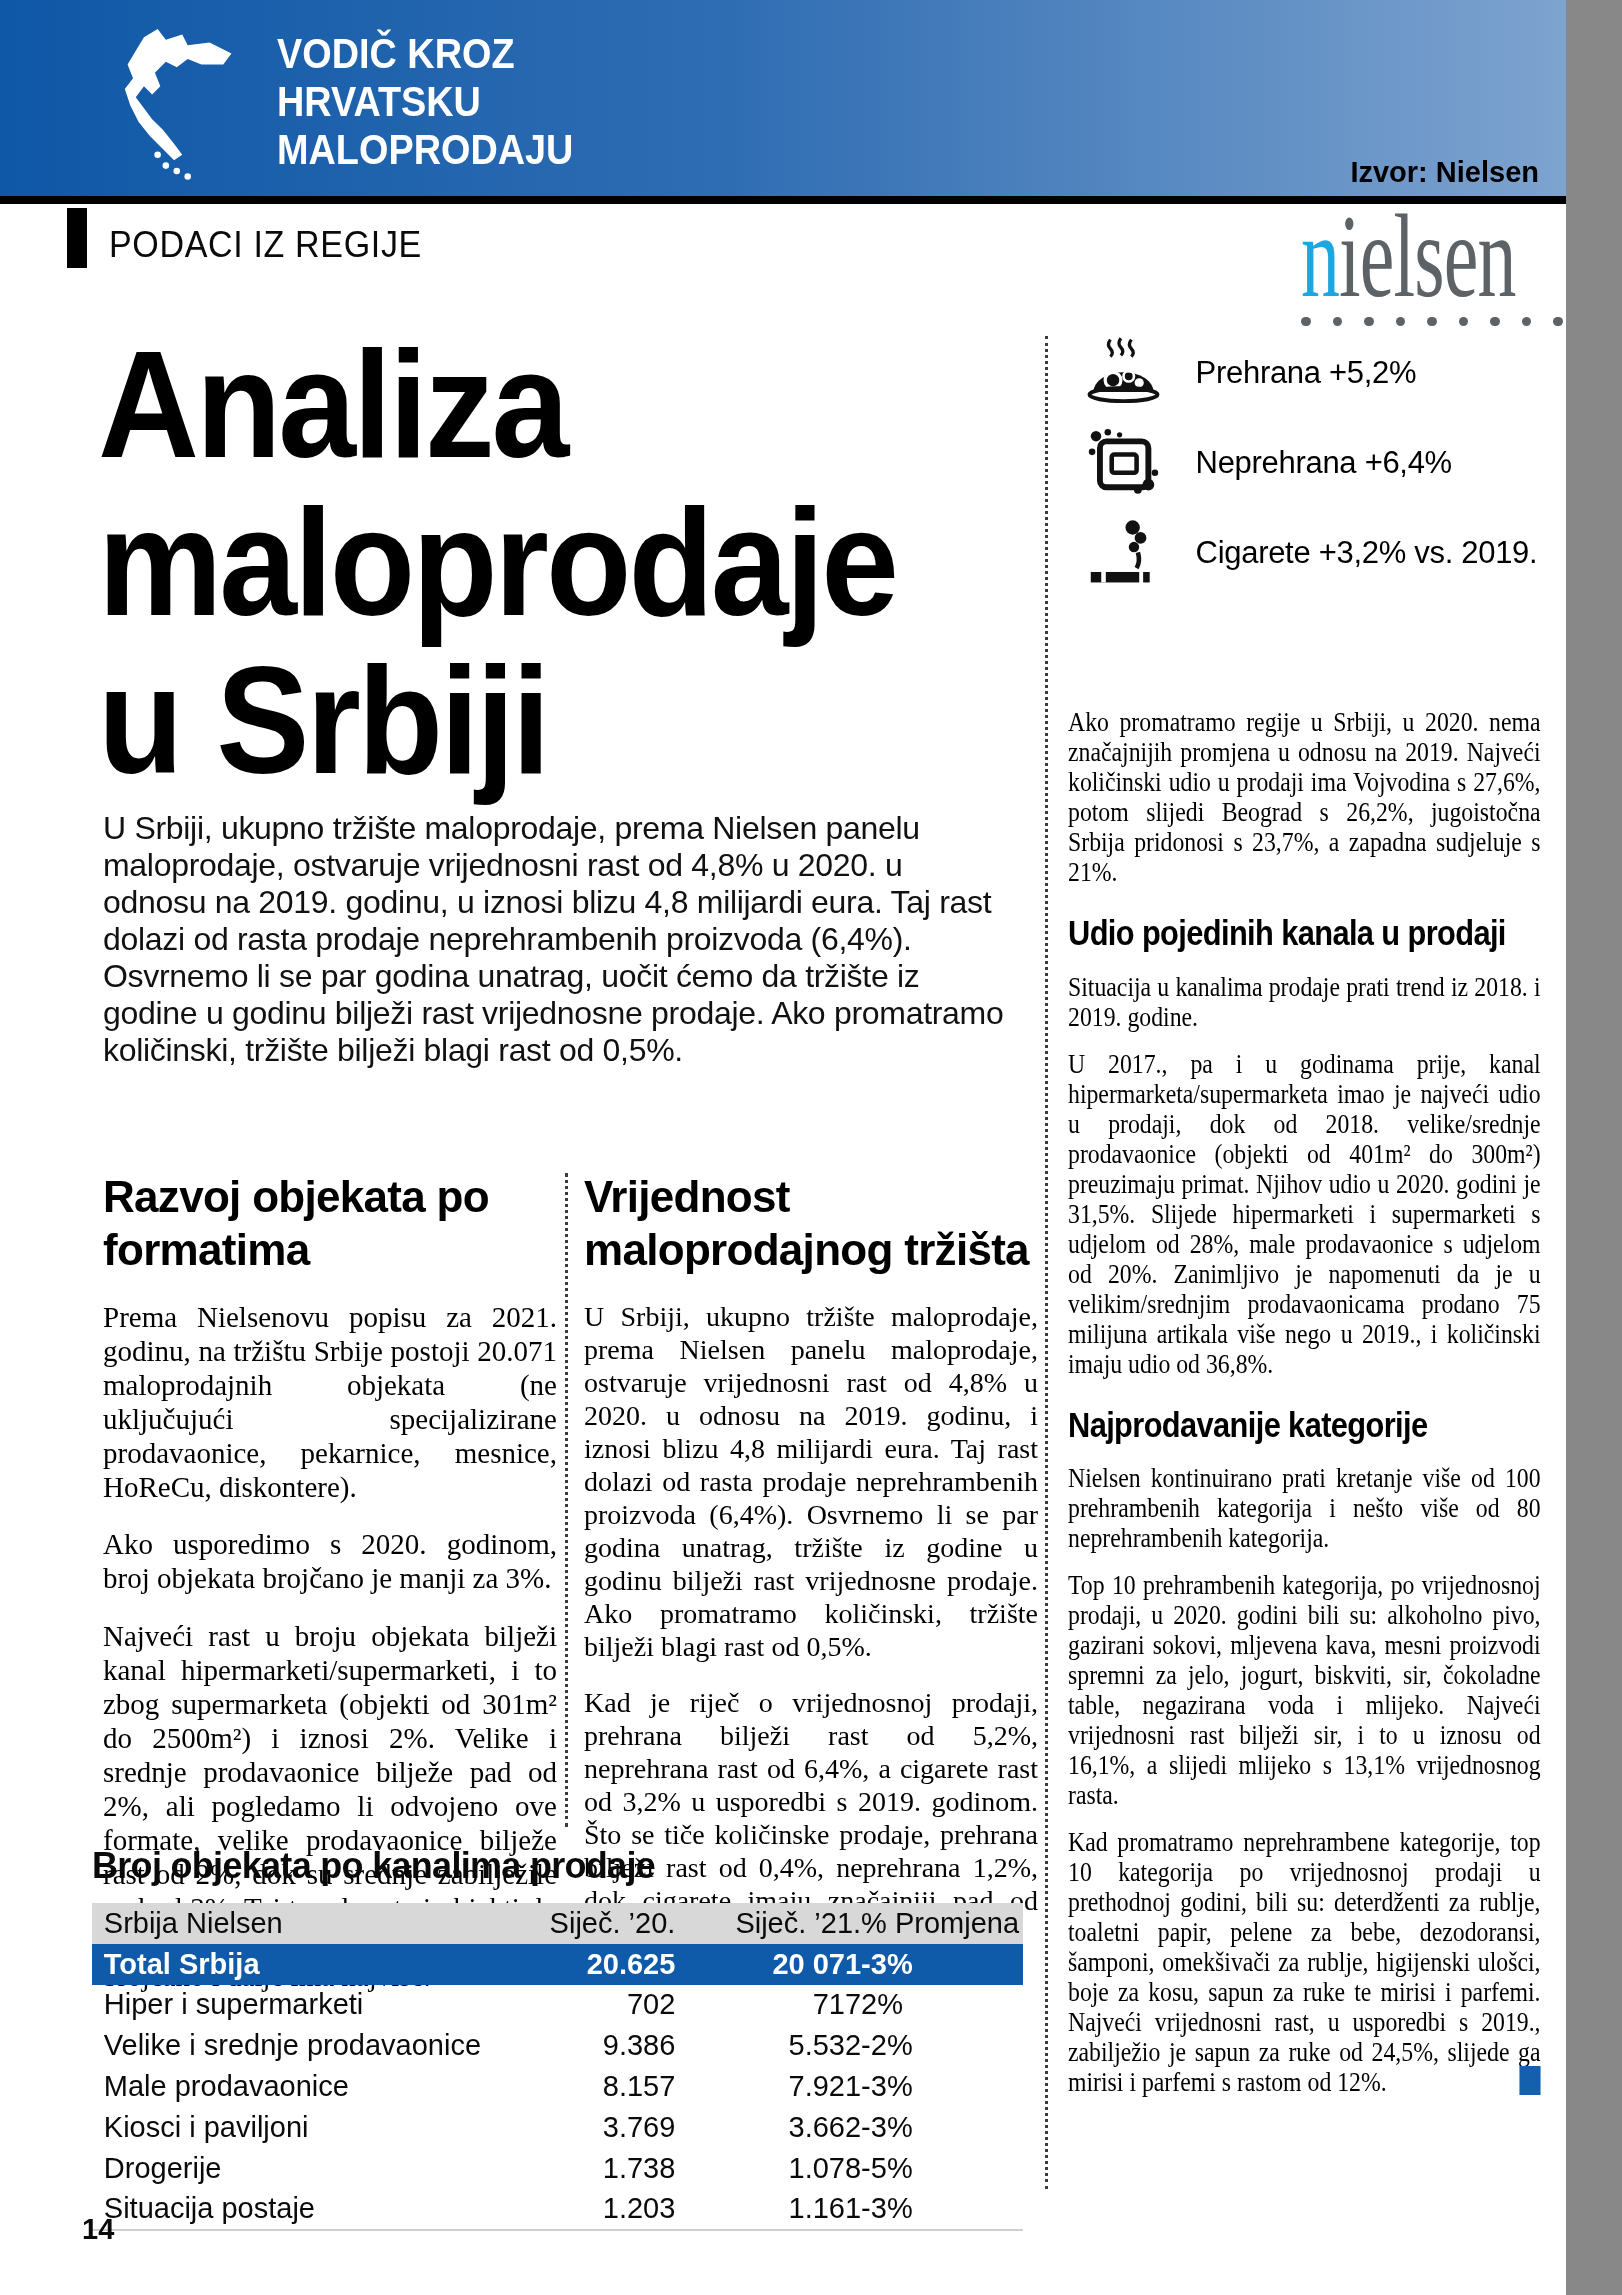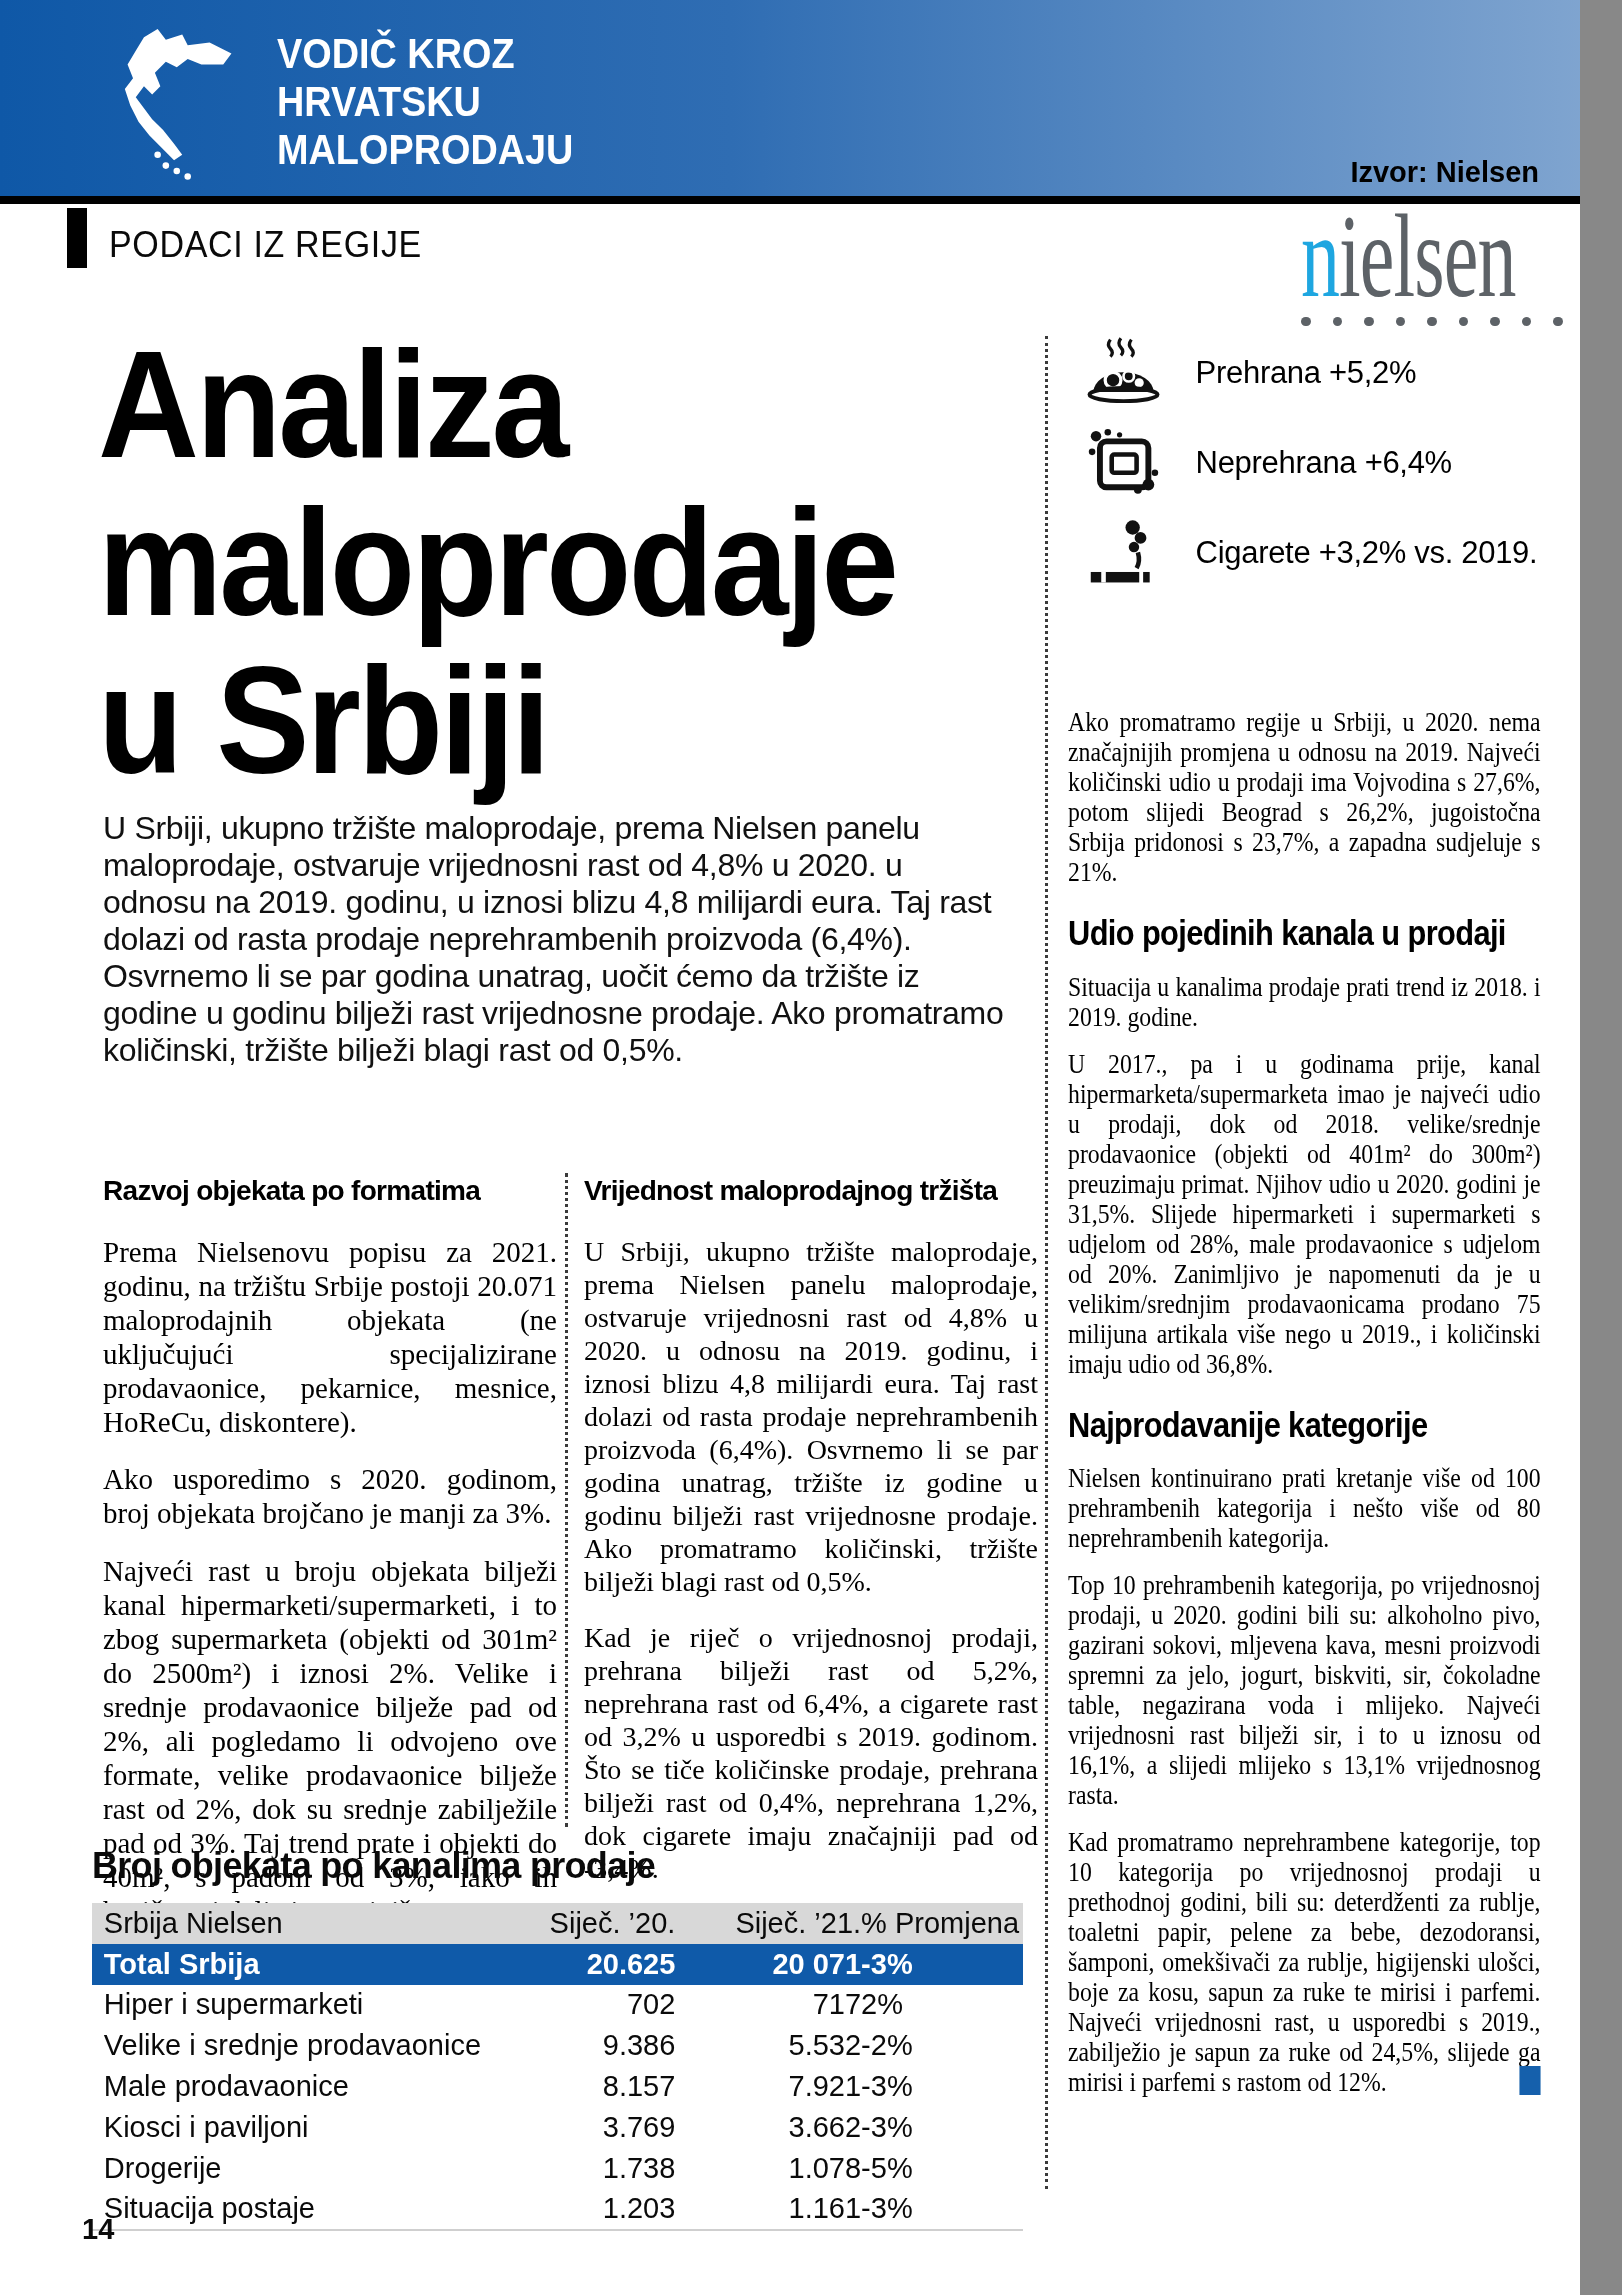"VODIČ KROZ" .page { padding-left: 14px -> none }
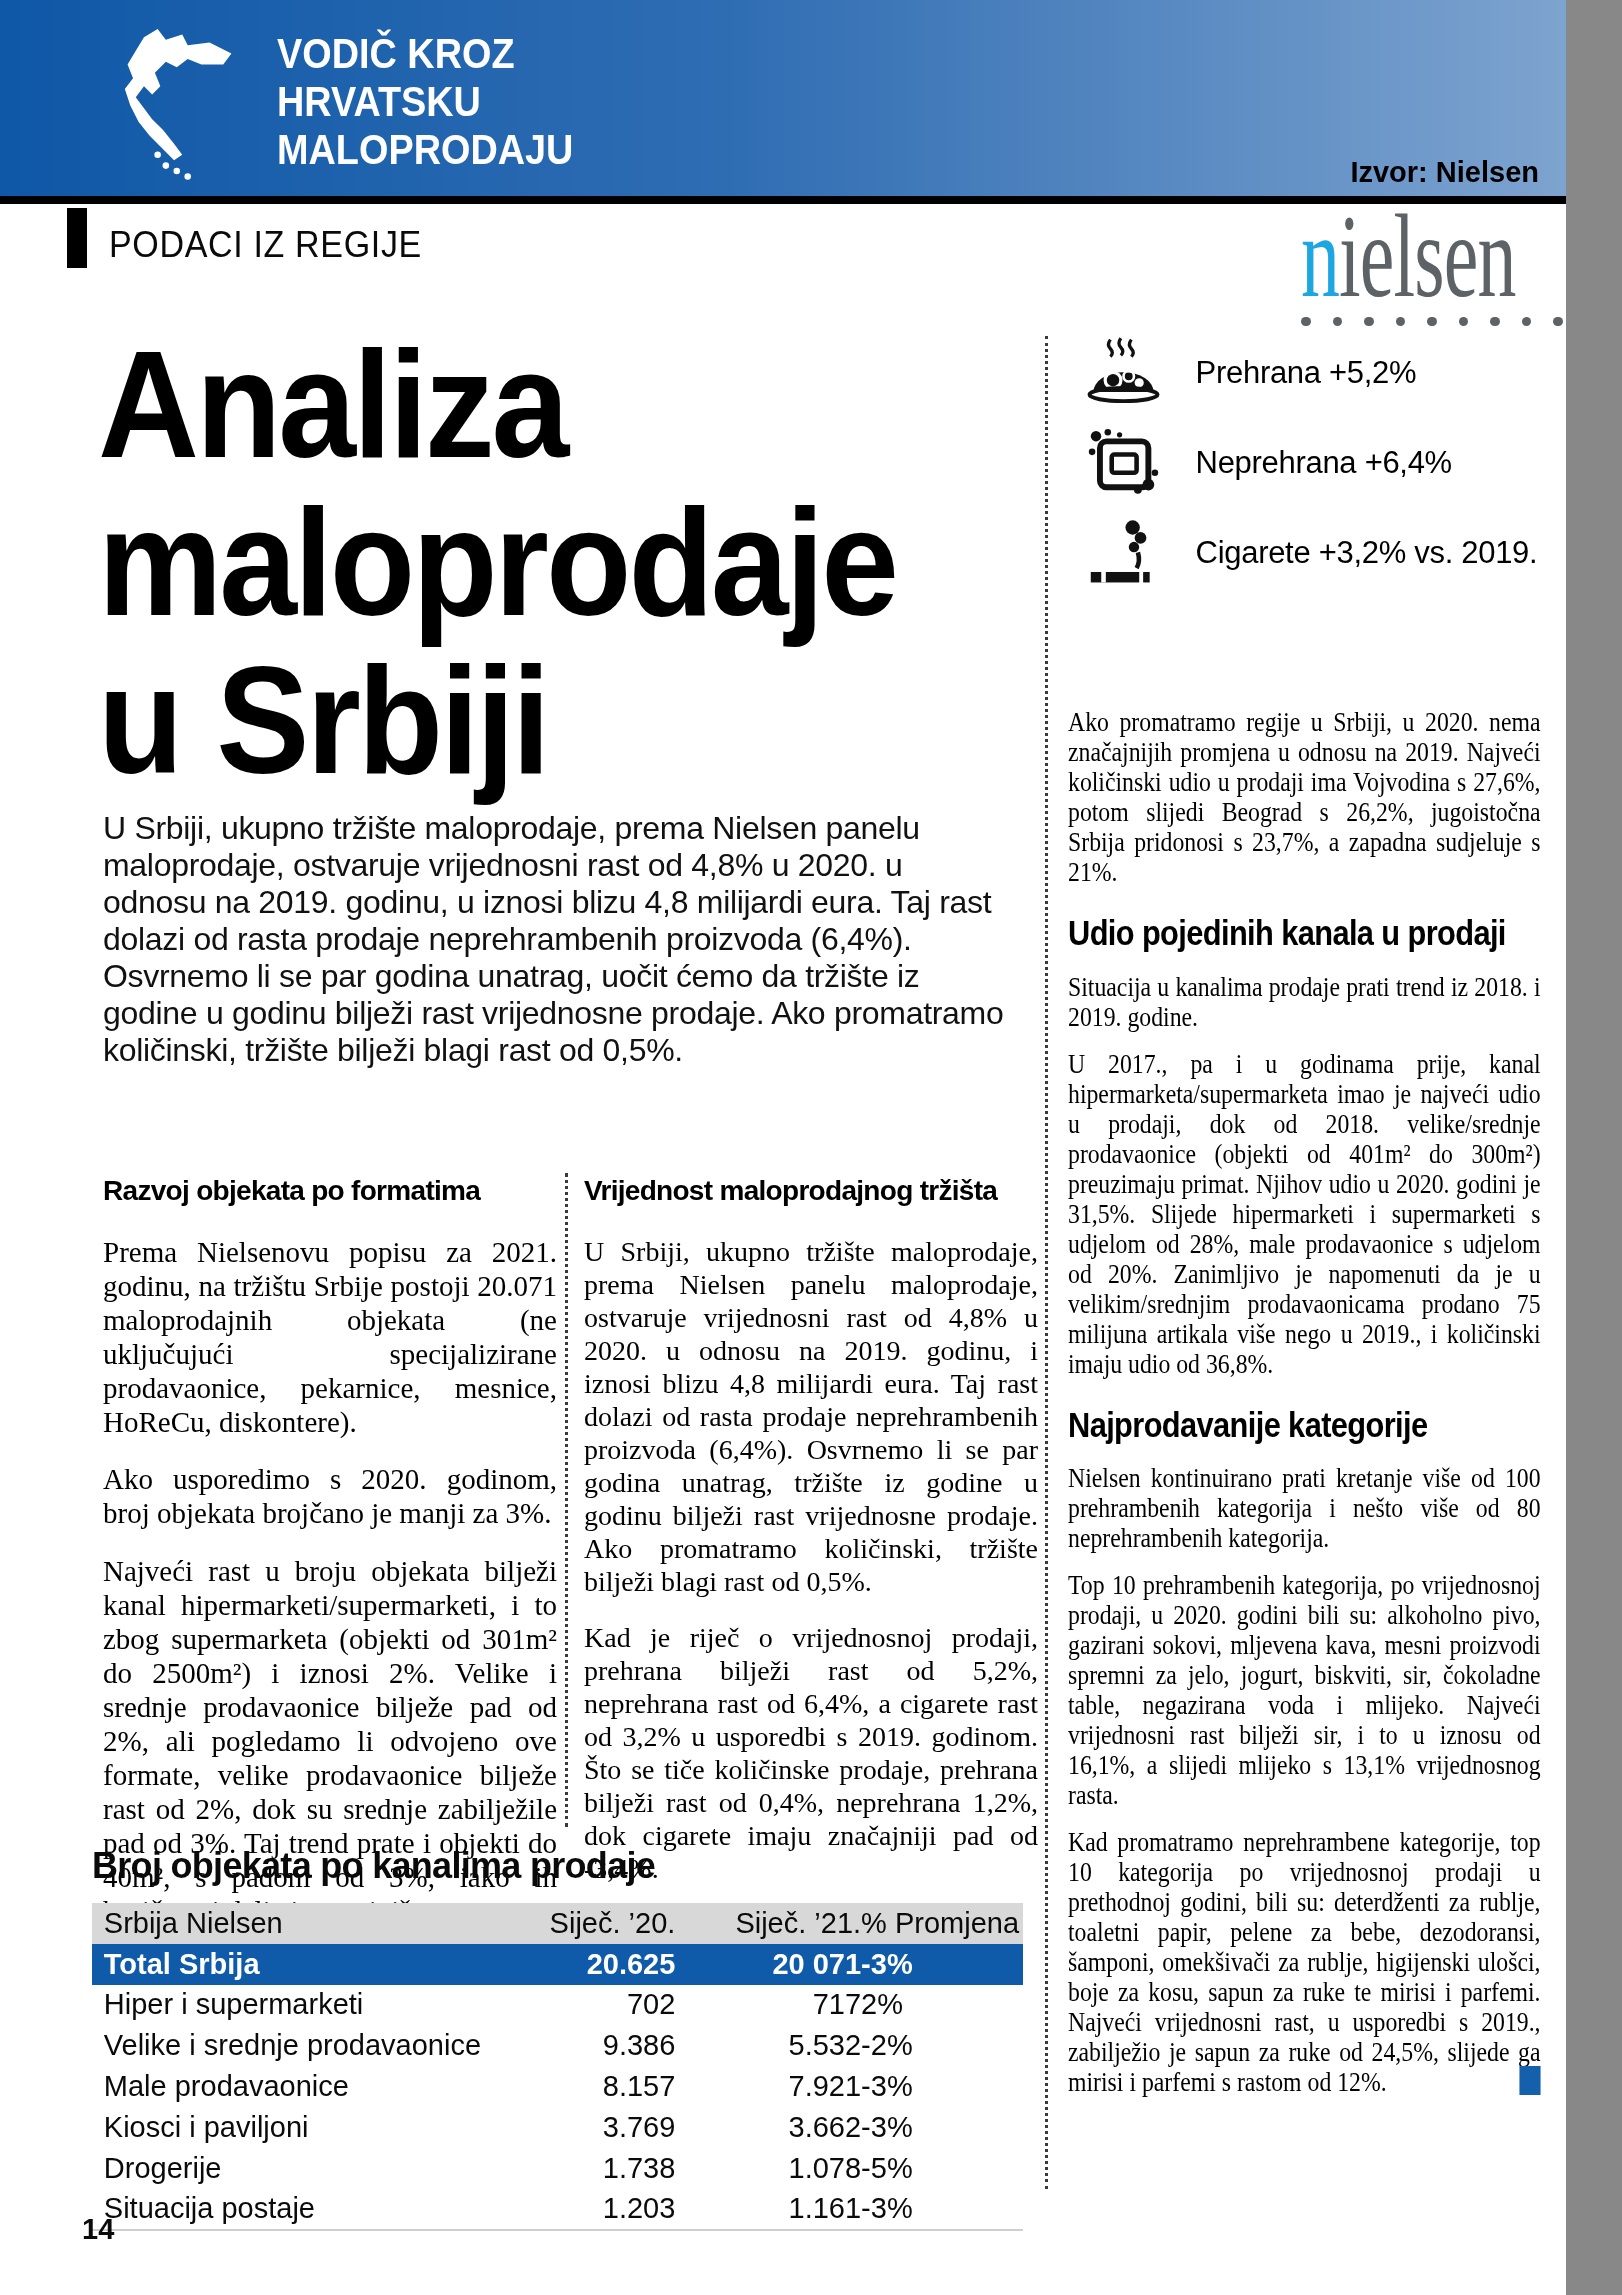"Razvoj objekata po formatima" .col-heading { font-size: 28px -> 44px; line-height: 41px -> 53px }
